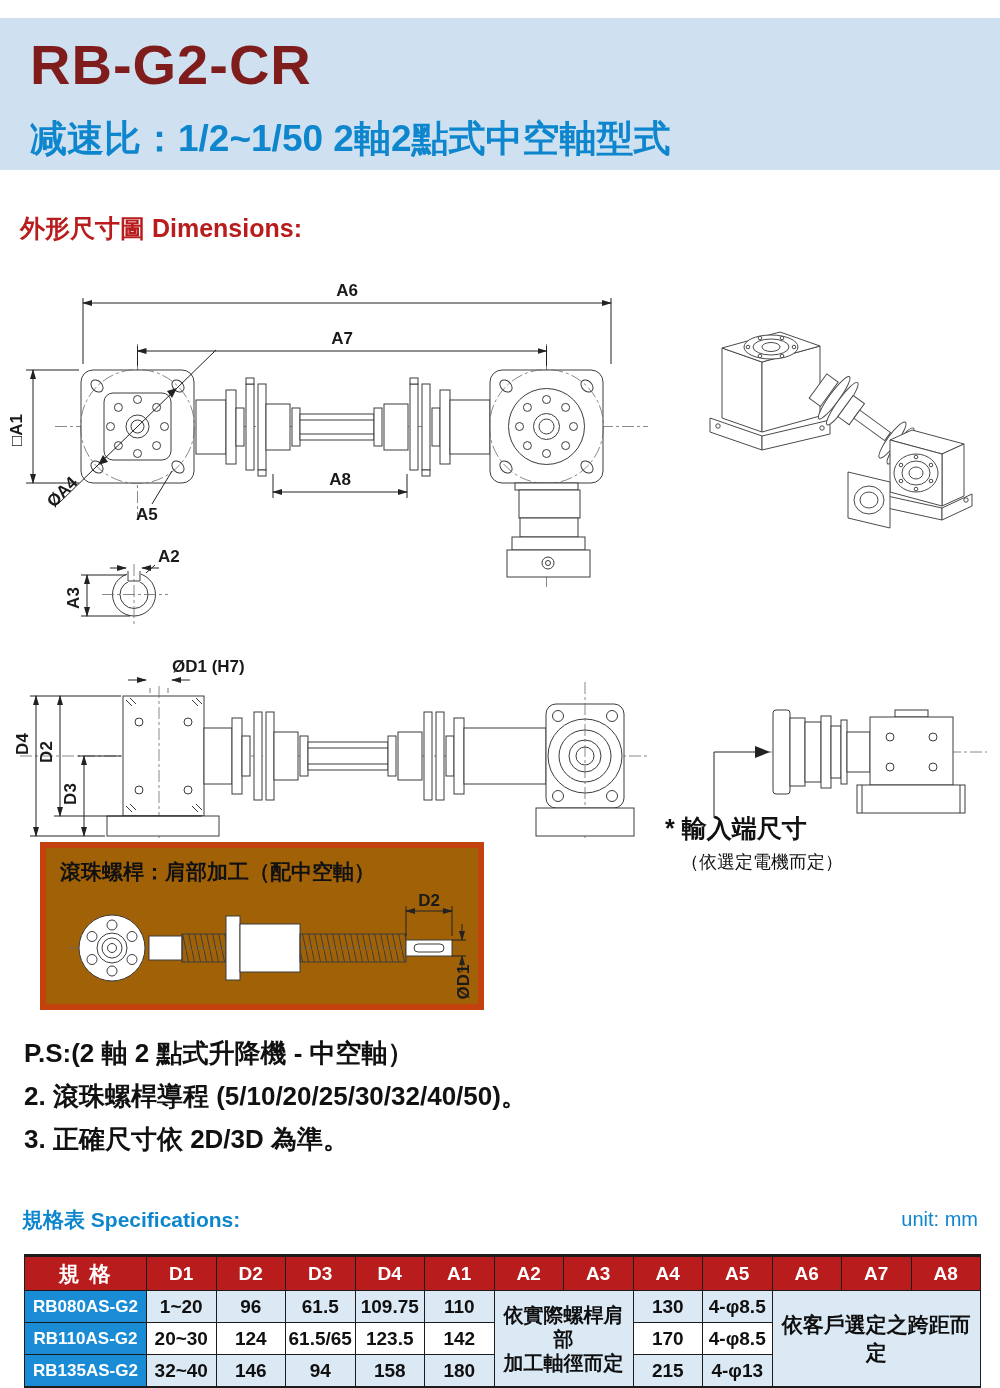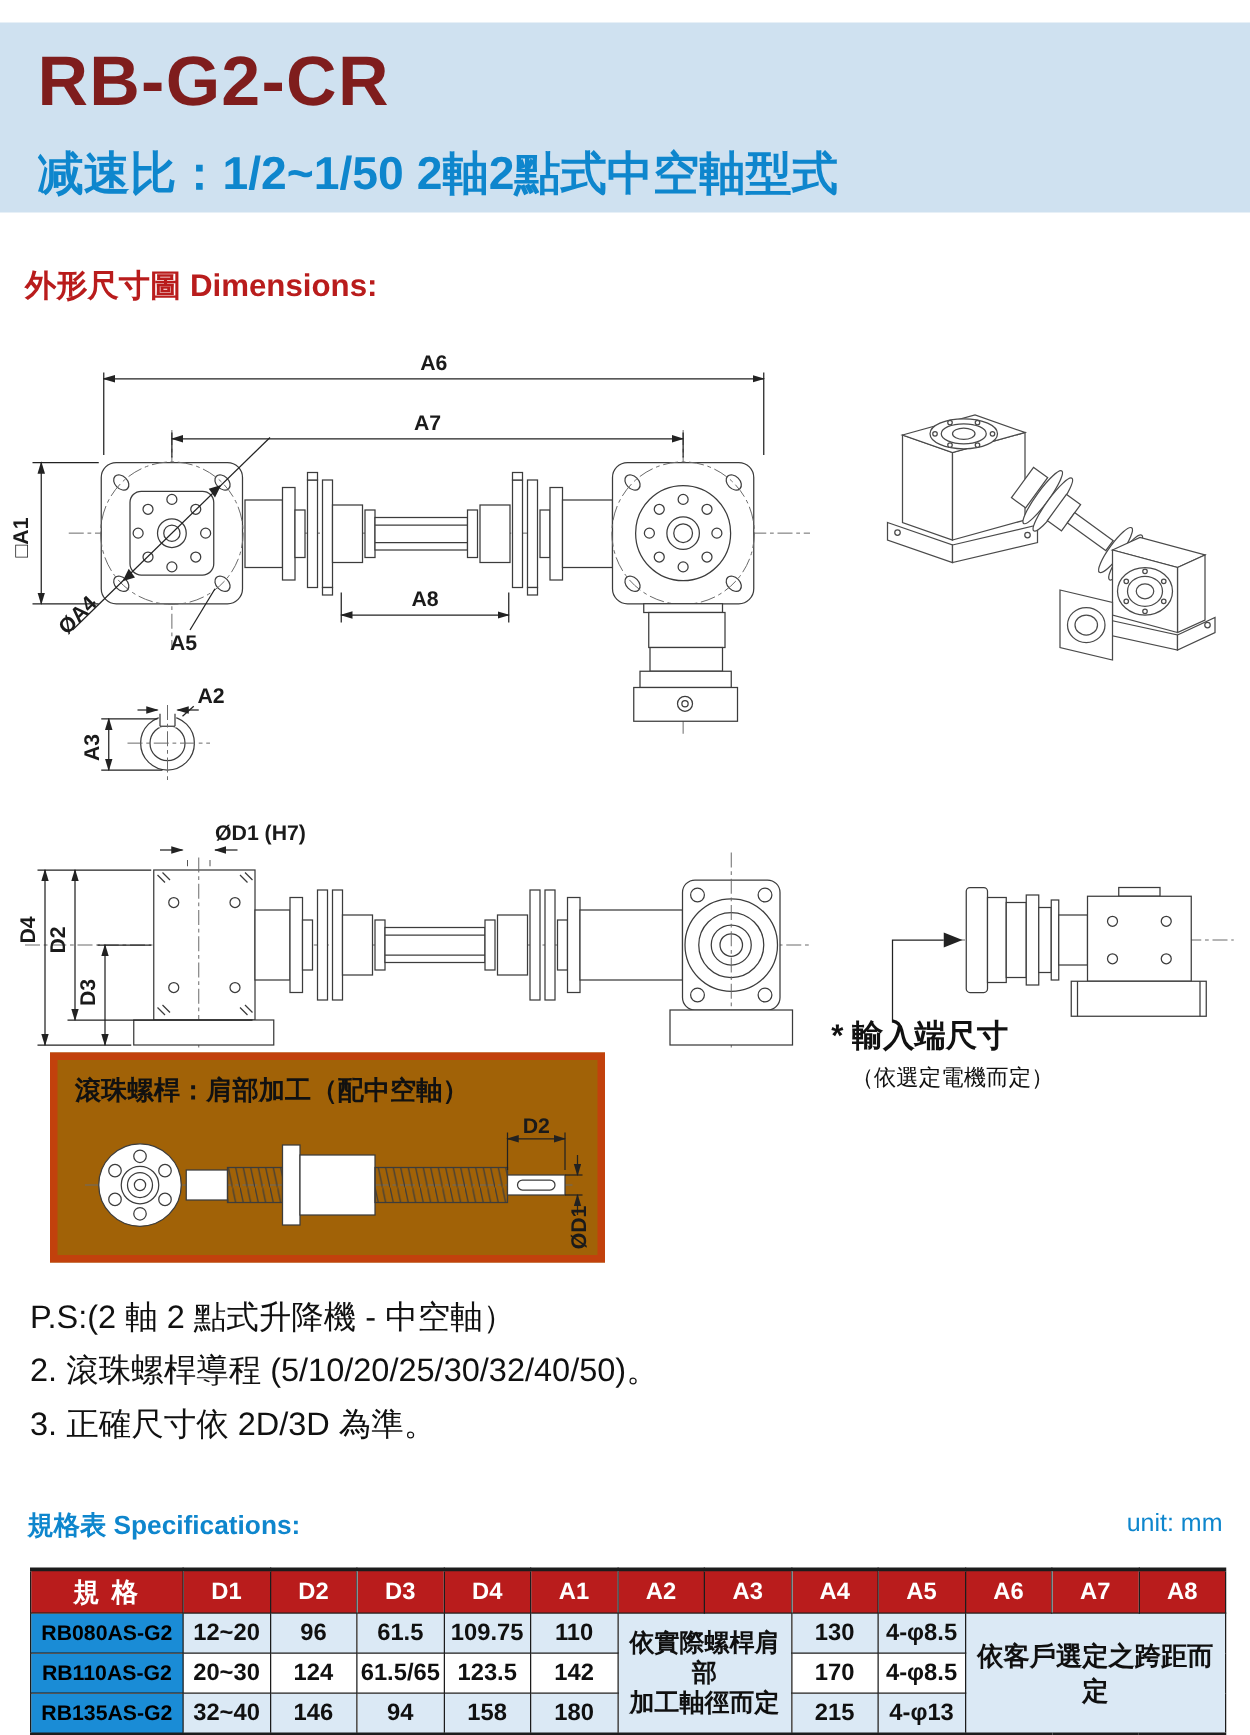"P.S:(2 軸 2 點式升降機 -" .ps { font-weight: normal -> bold }
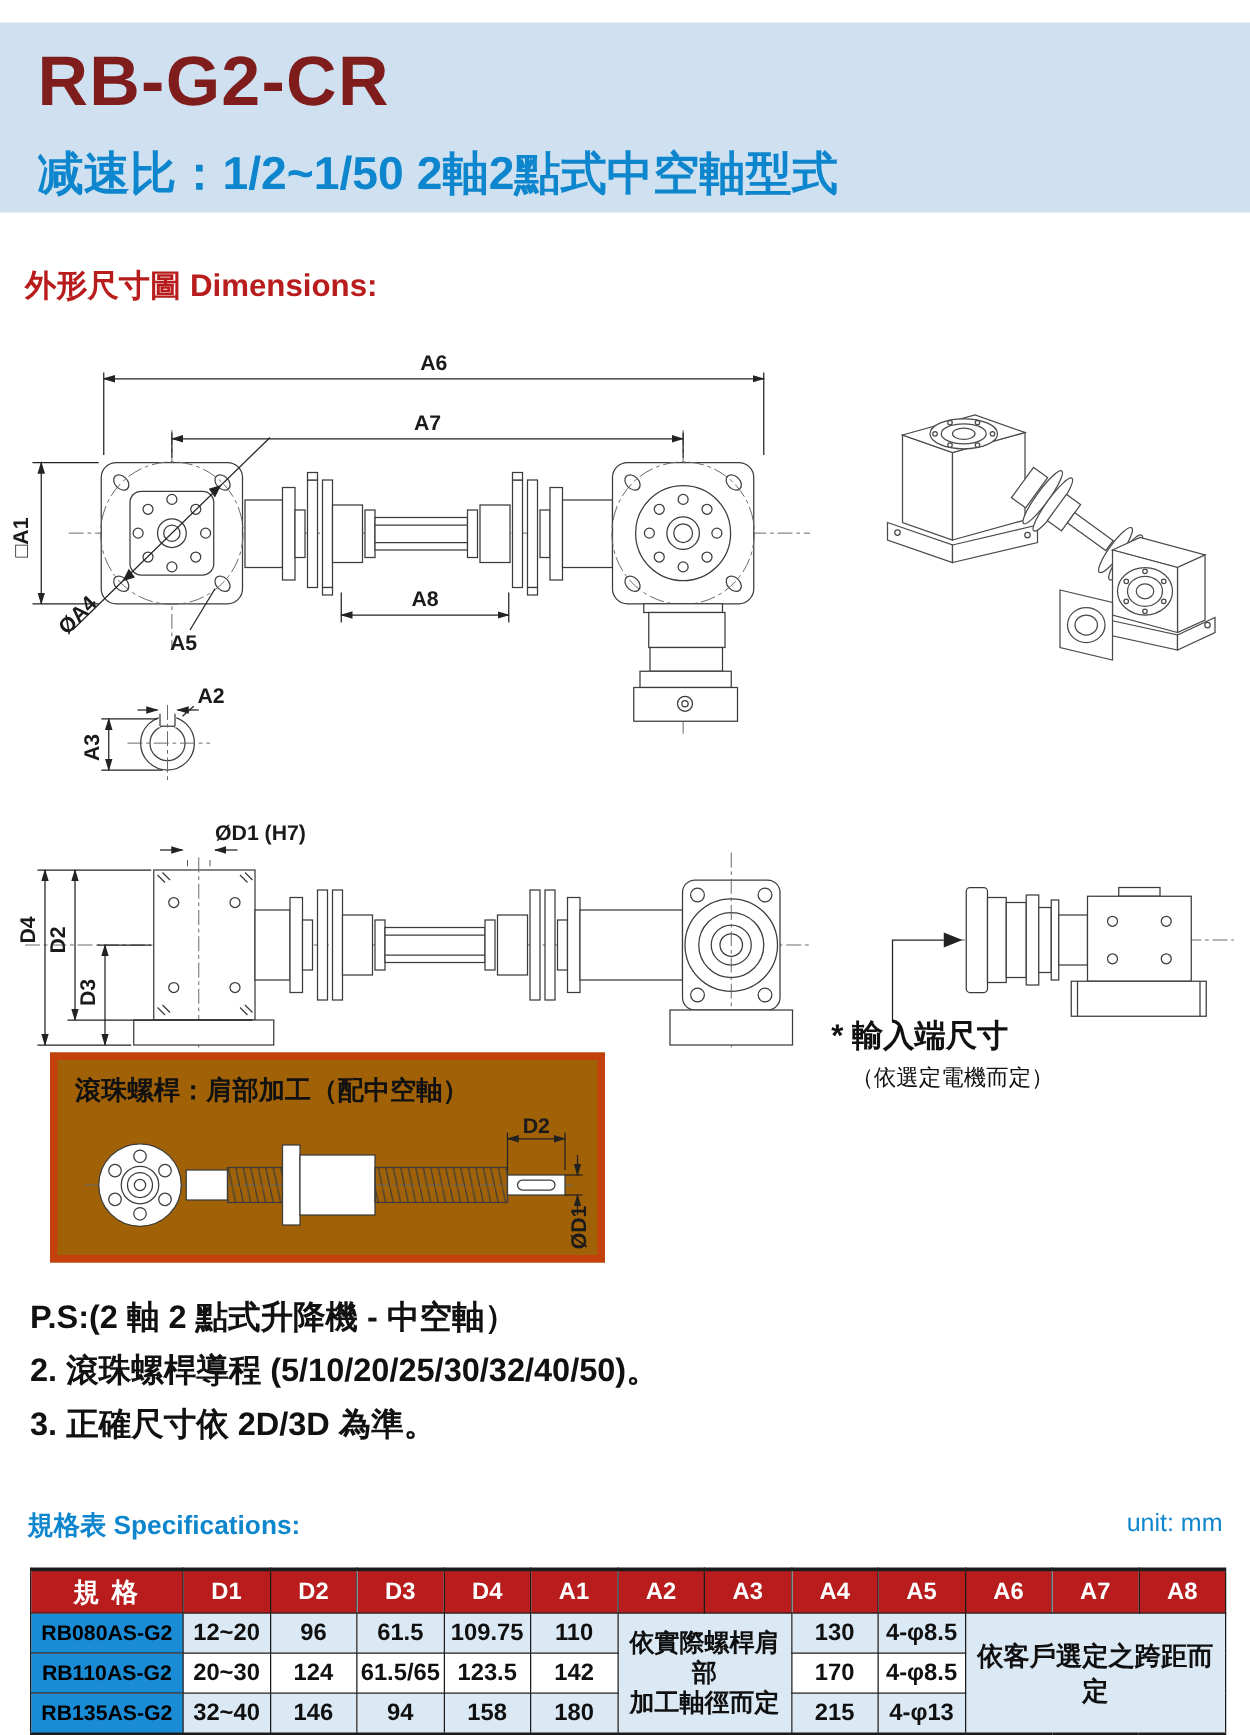"RB080AS-G2" table.spec th.model { color: #000000 -> #ffffff }
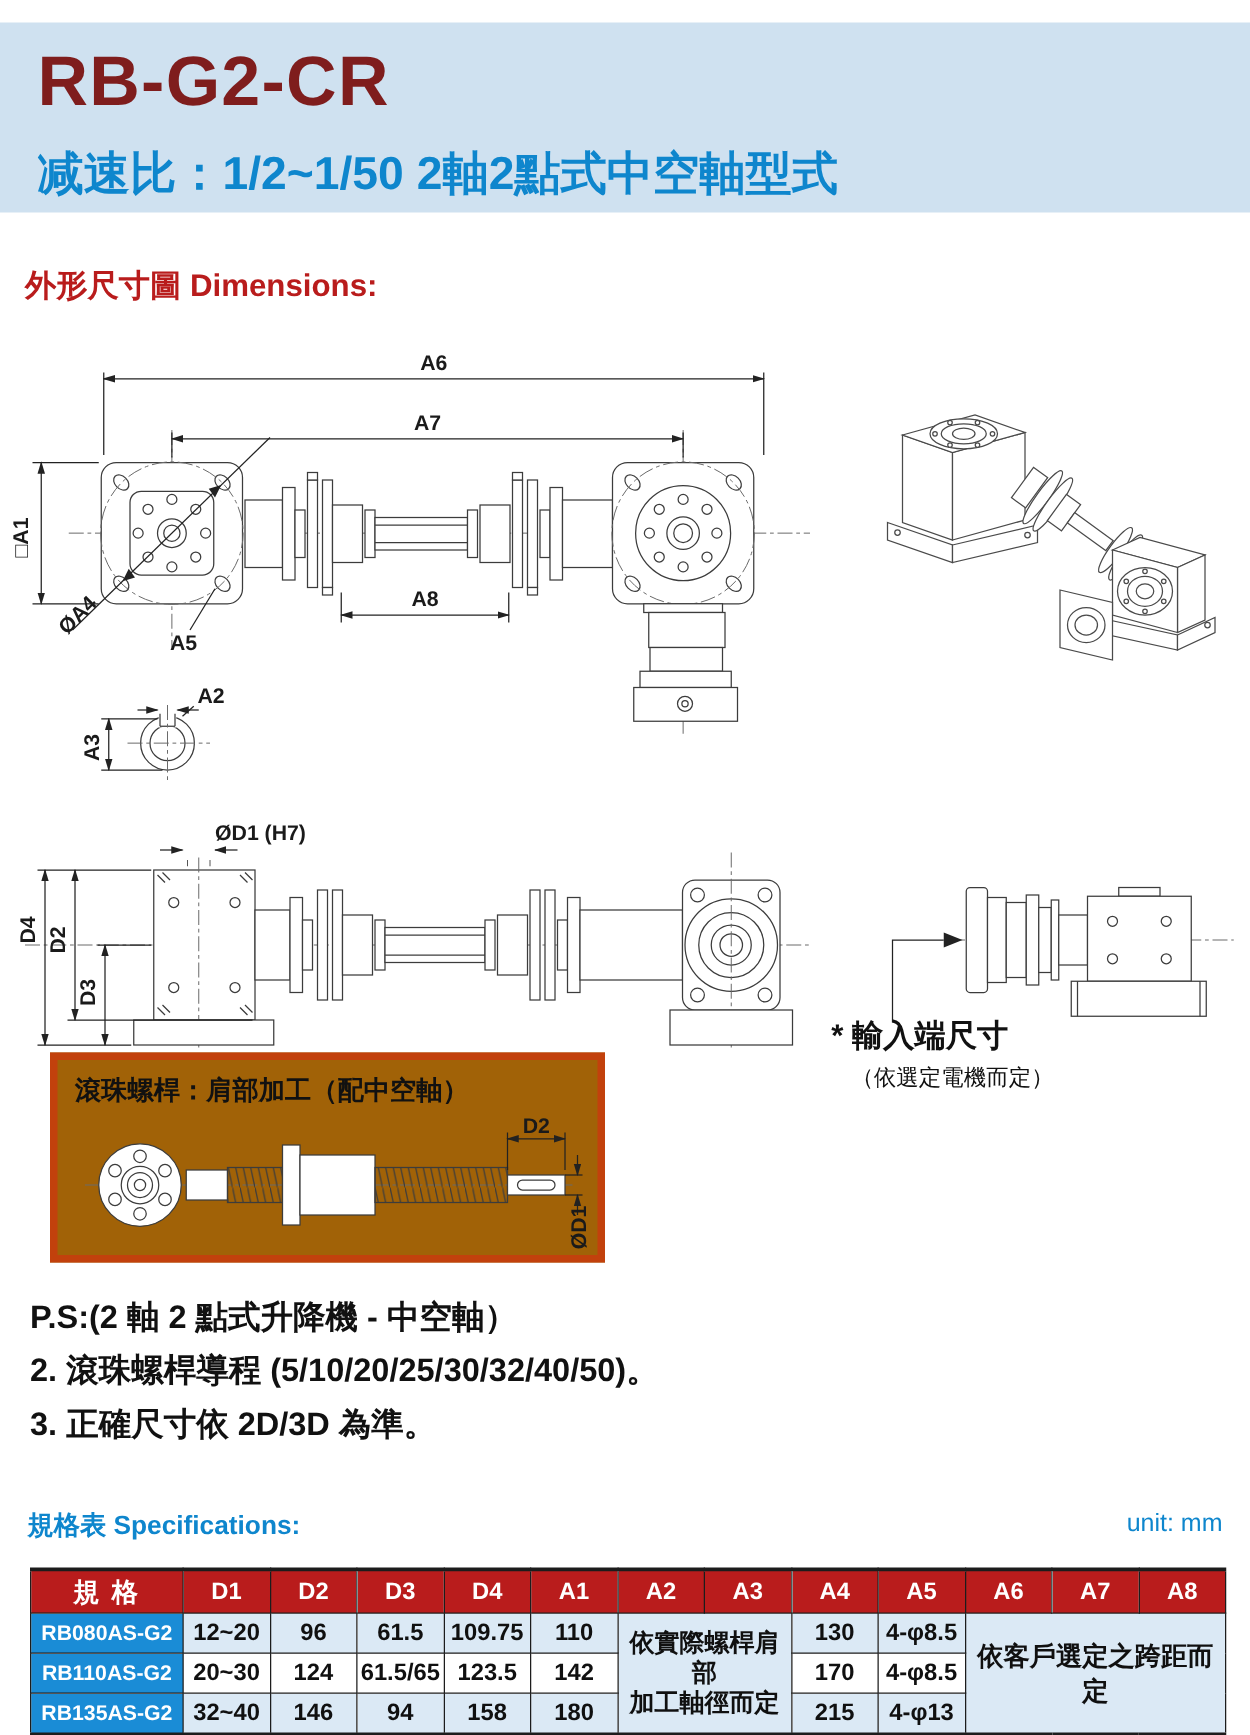"12~20" td { text: 12 -> 1 }
